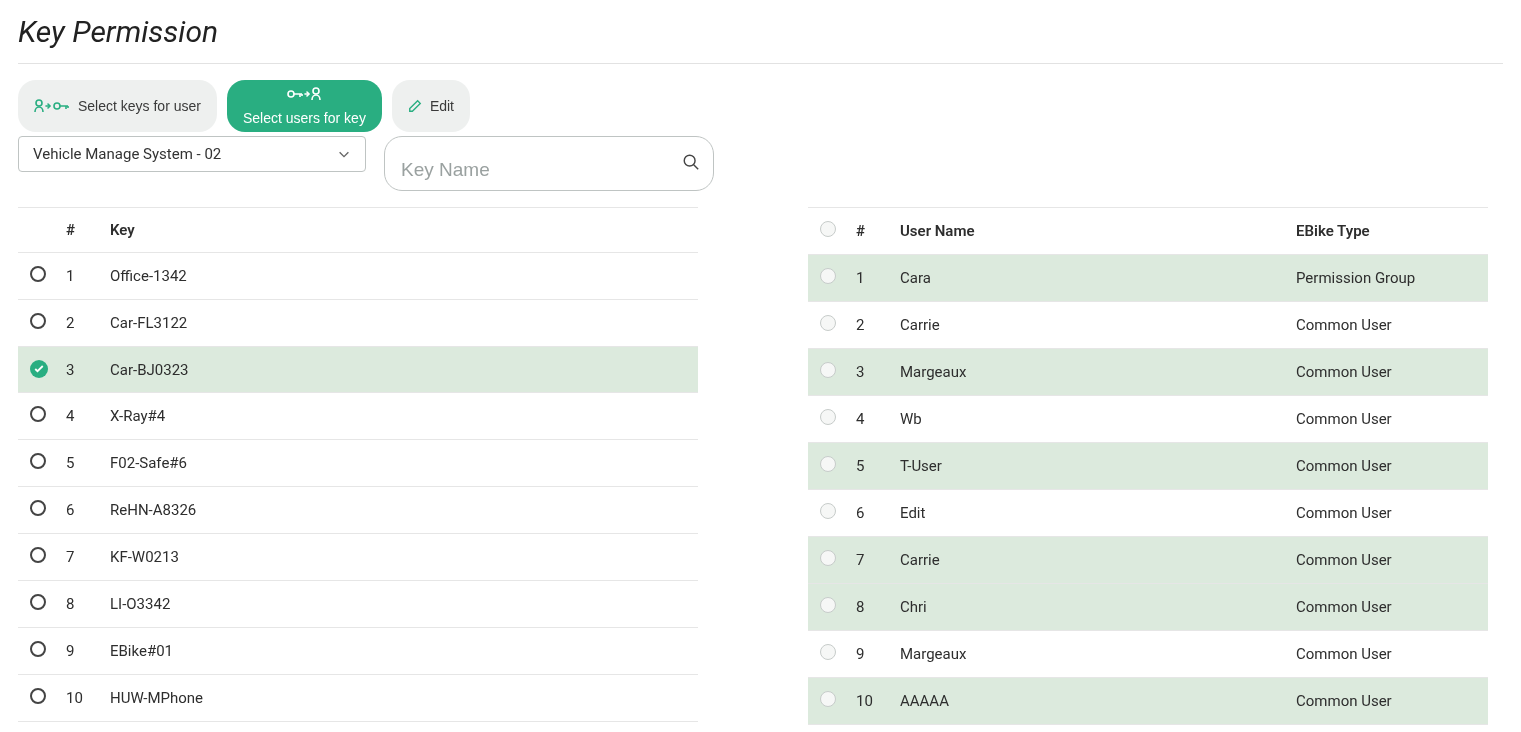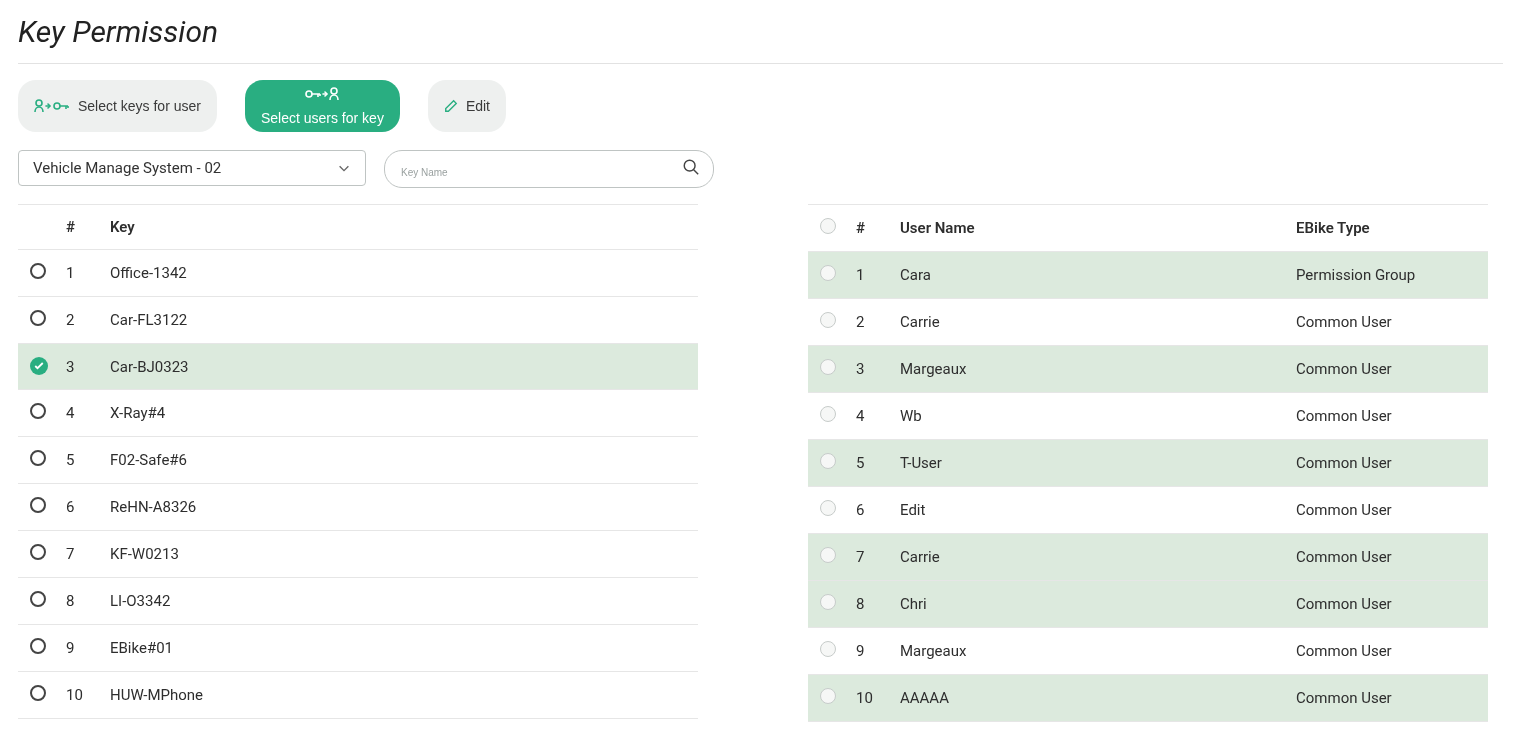"Select keys for user" .toolbar { gap: 28px -> 10px; margin-bottom: 18px -> 4px }
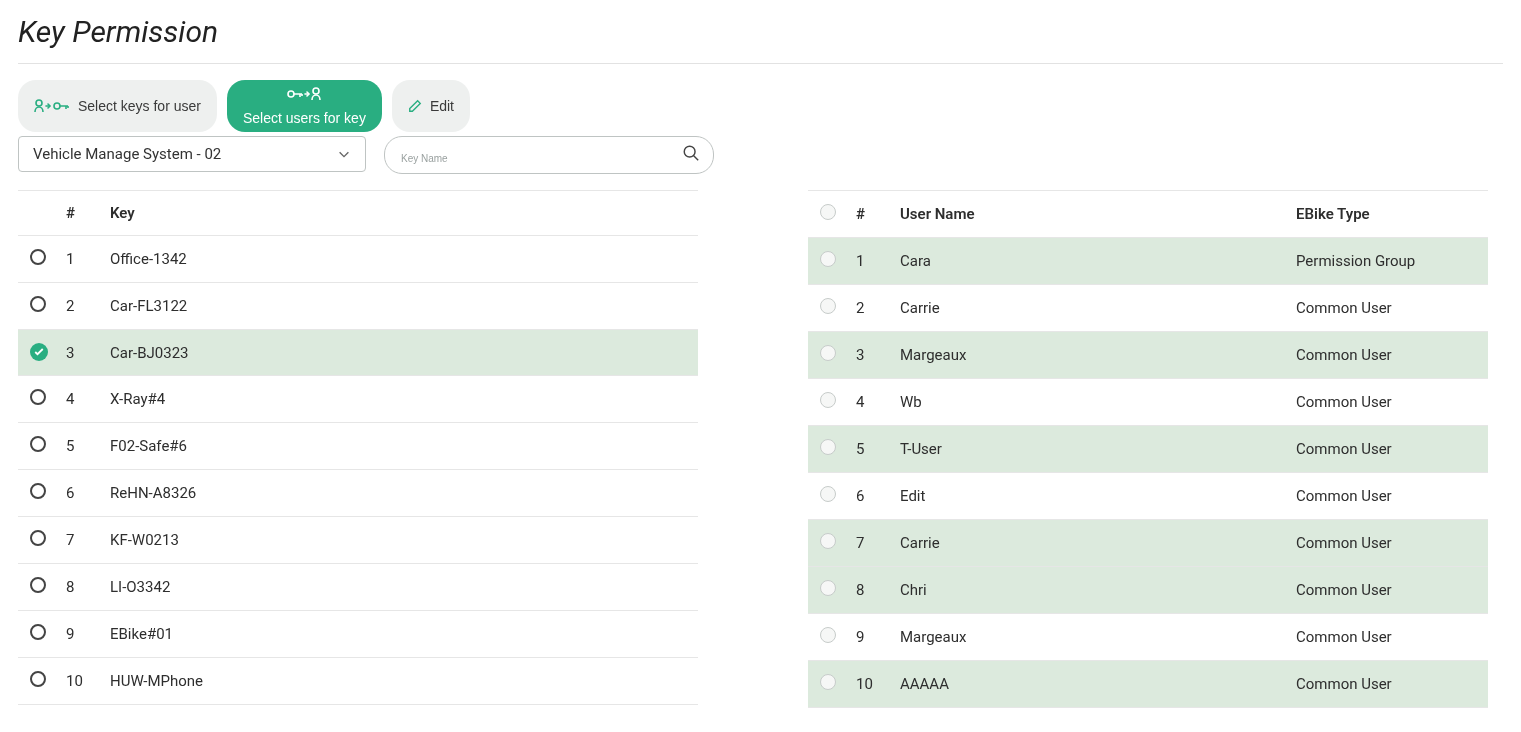"Key Name" .search-box input { font-size: 10px -> 19px; padding: 16px 40px 9px 16px -> 22px 40px 9px 16px }
